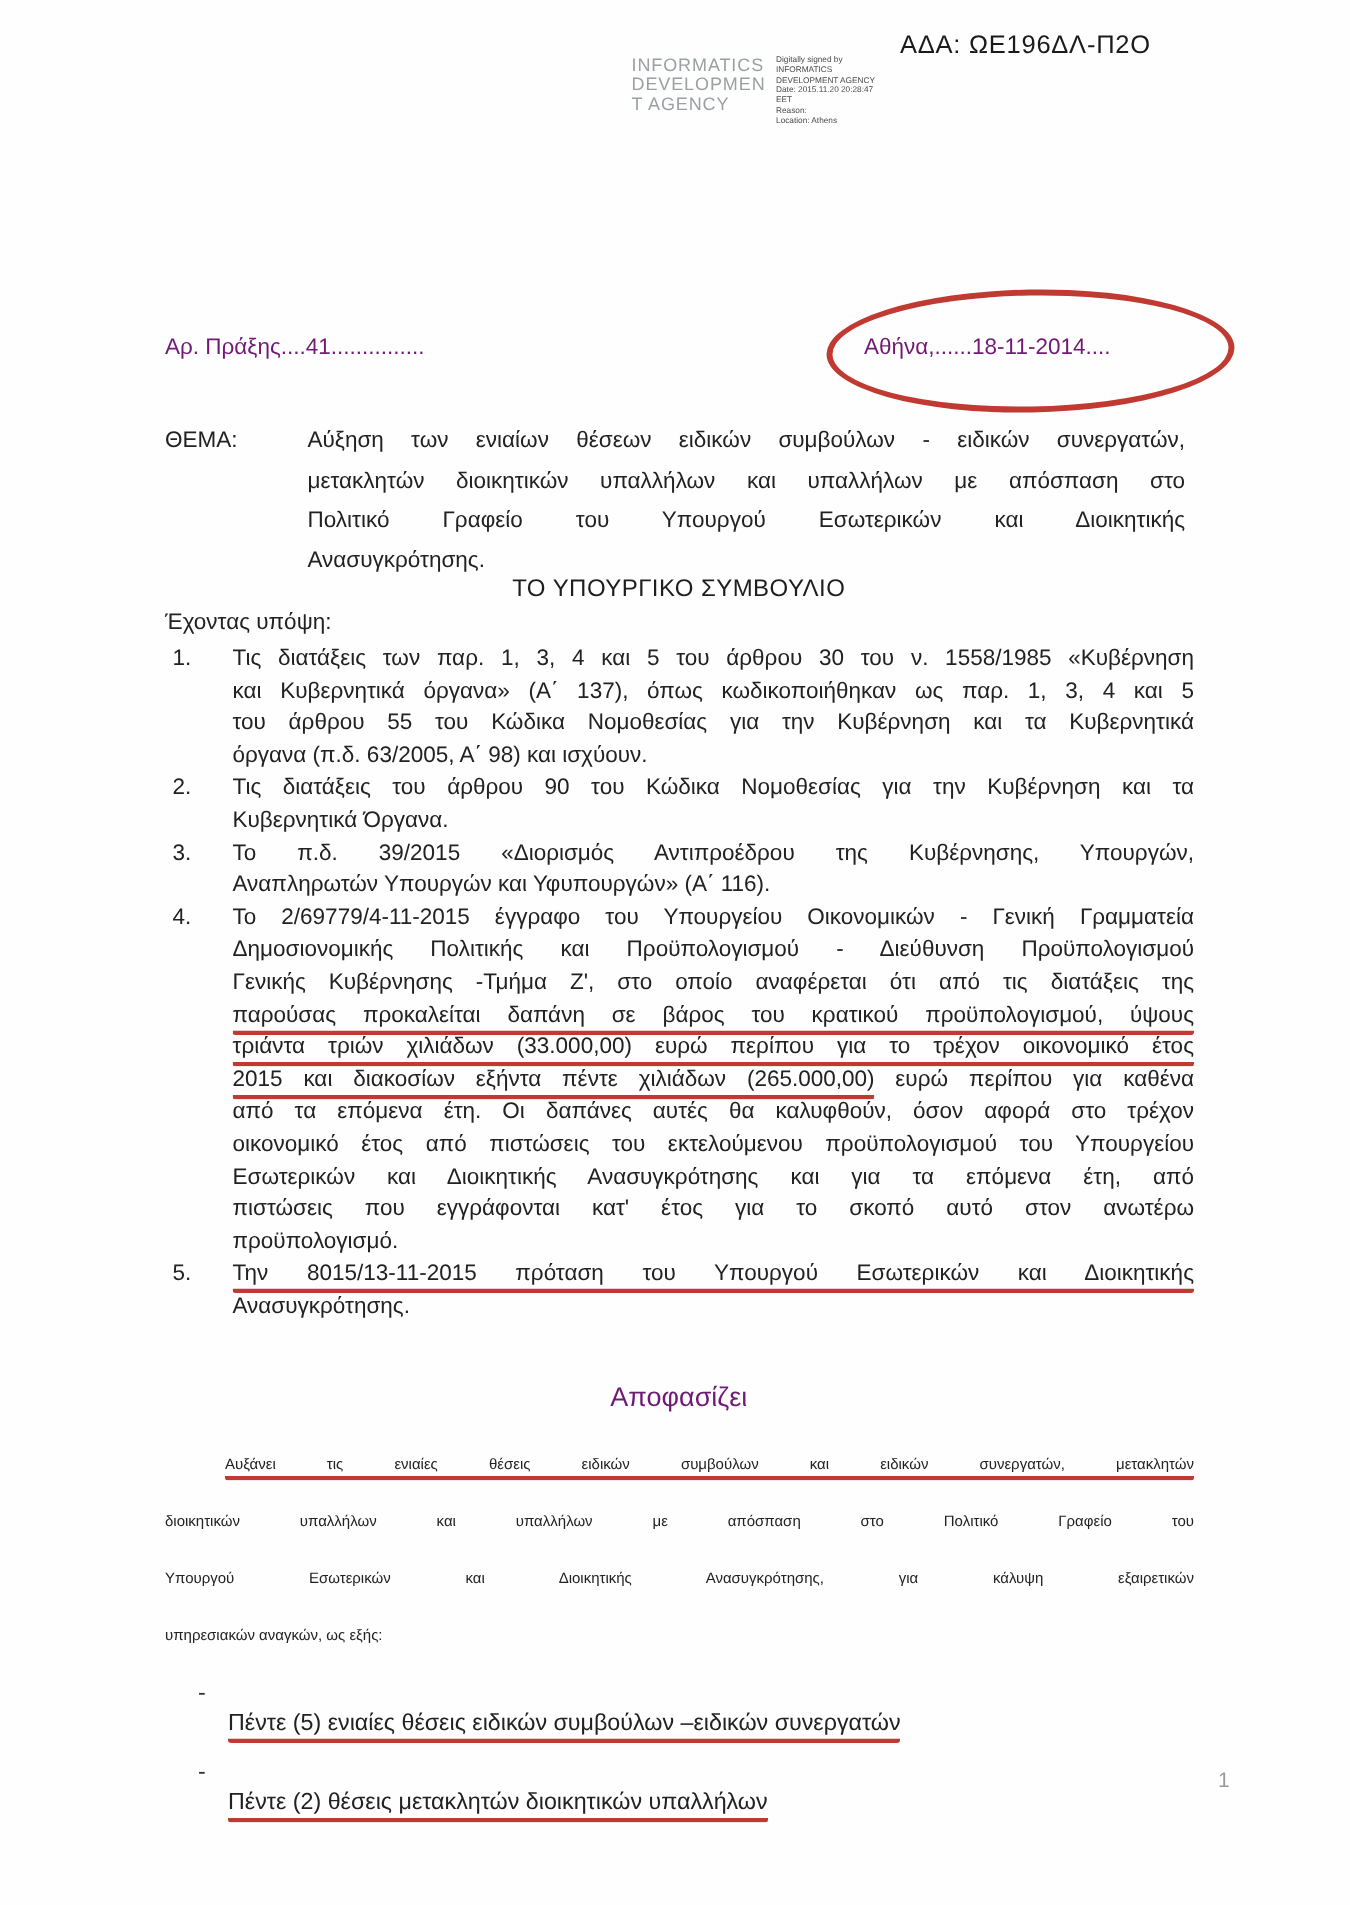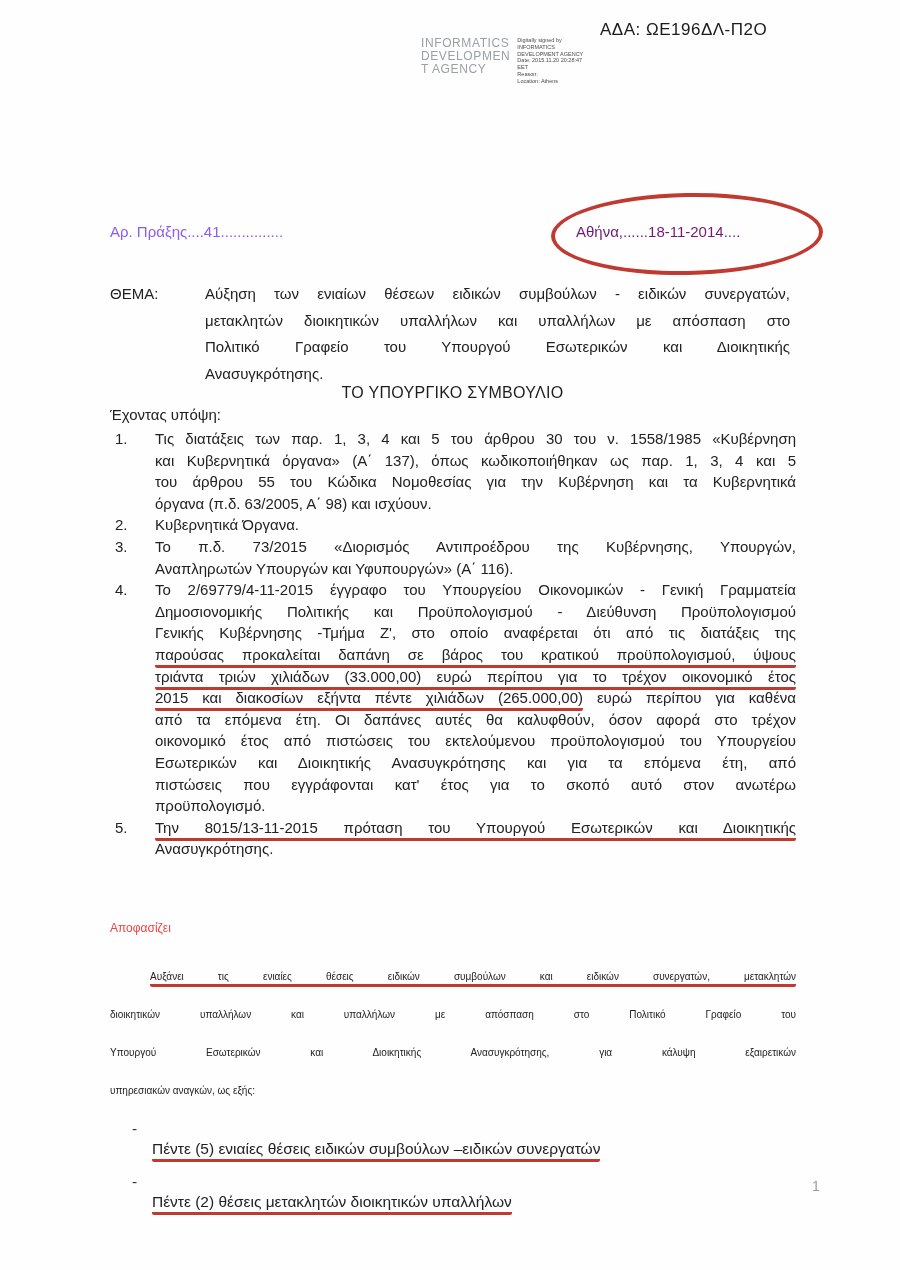"Αρ. Πράξης....41..............." .act-no { color: #8b5cf6 -> #701a75 }
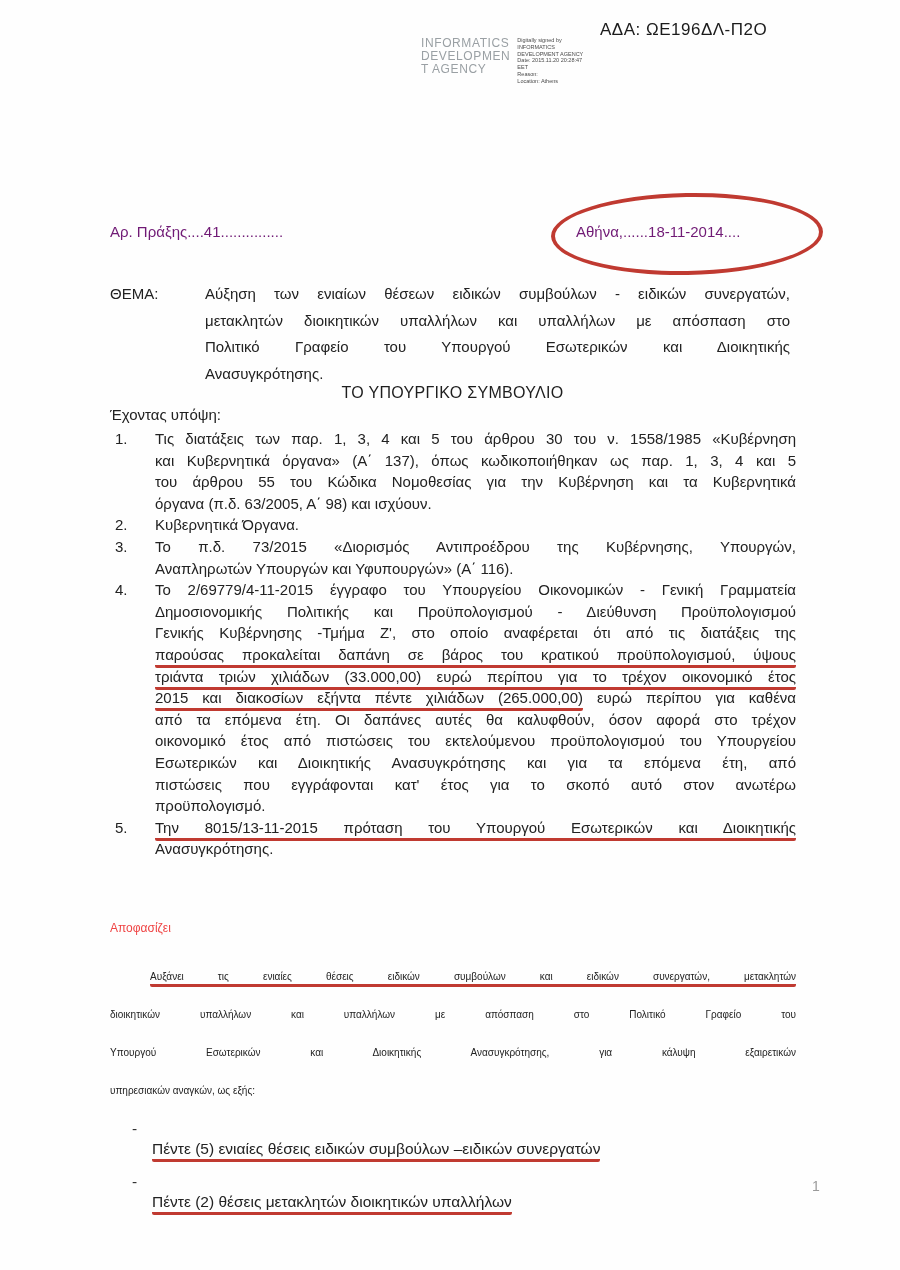"Τις διατάξεις του άρθρου 90" div.line { html: none -> <div><span>Τις διατάξεις του άρθρου 90 του Κώδικα Νομοθεσίας για την Κυβέρνηση και τα</span></div> }
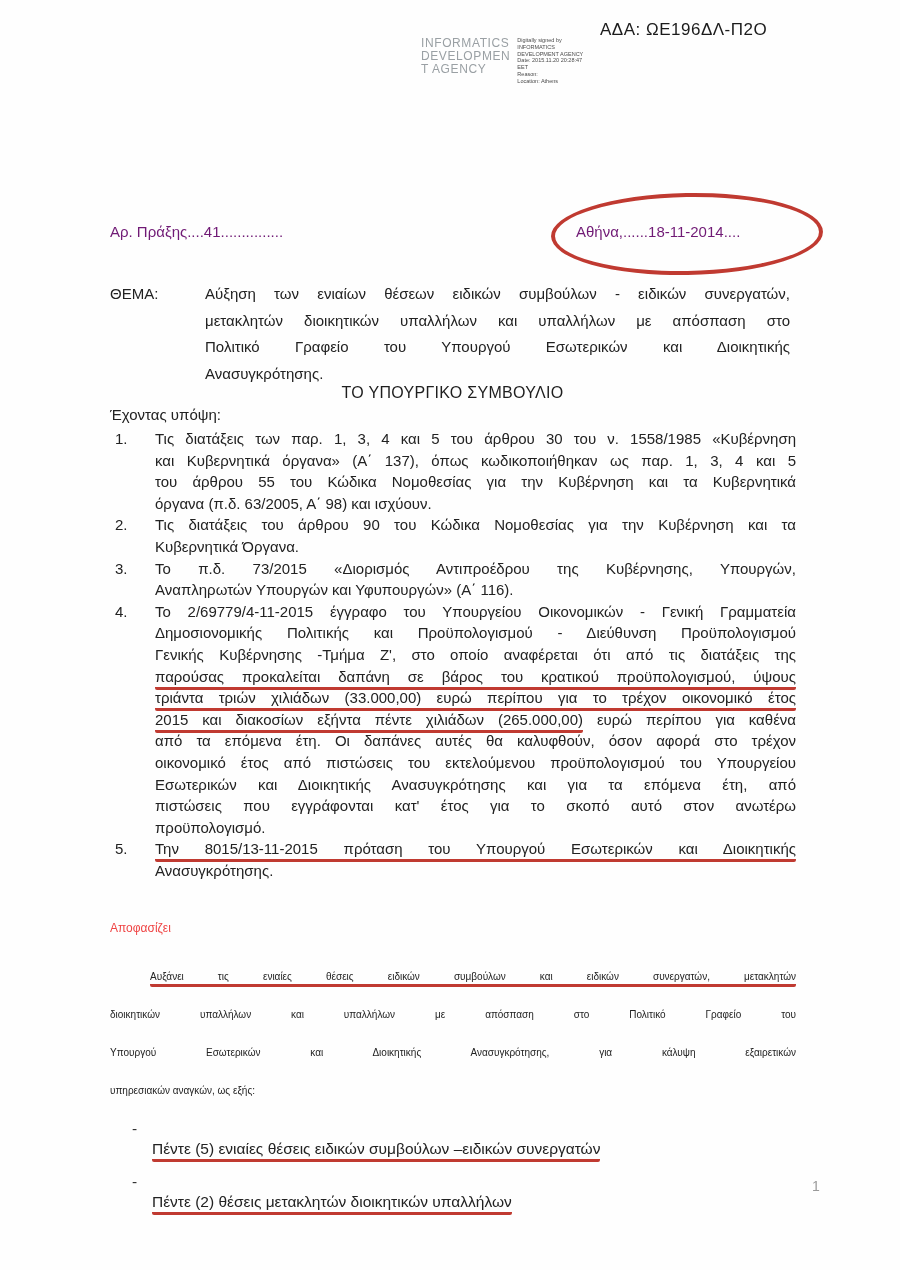"Το π.δ. 73/2015 «Διορισμός Αντιπροέδρου" span { text: 73/2015 -> 39/2015 }
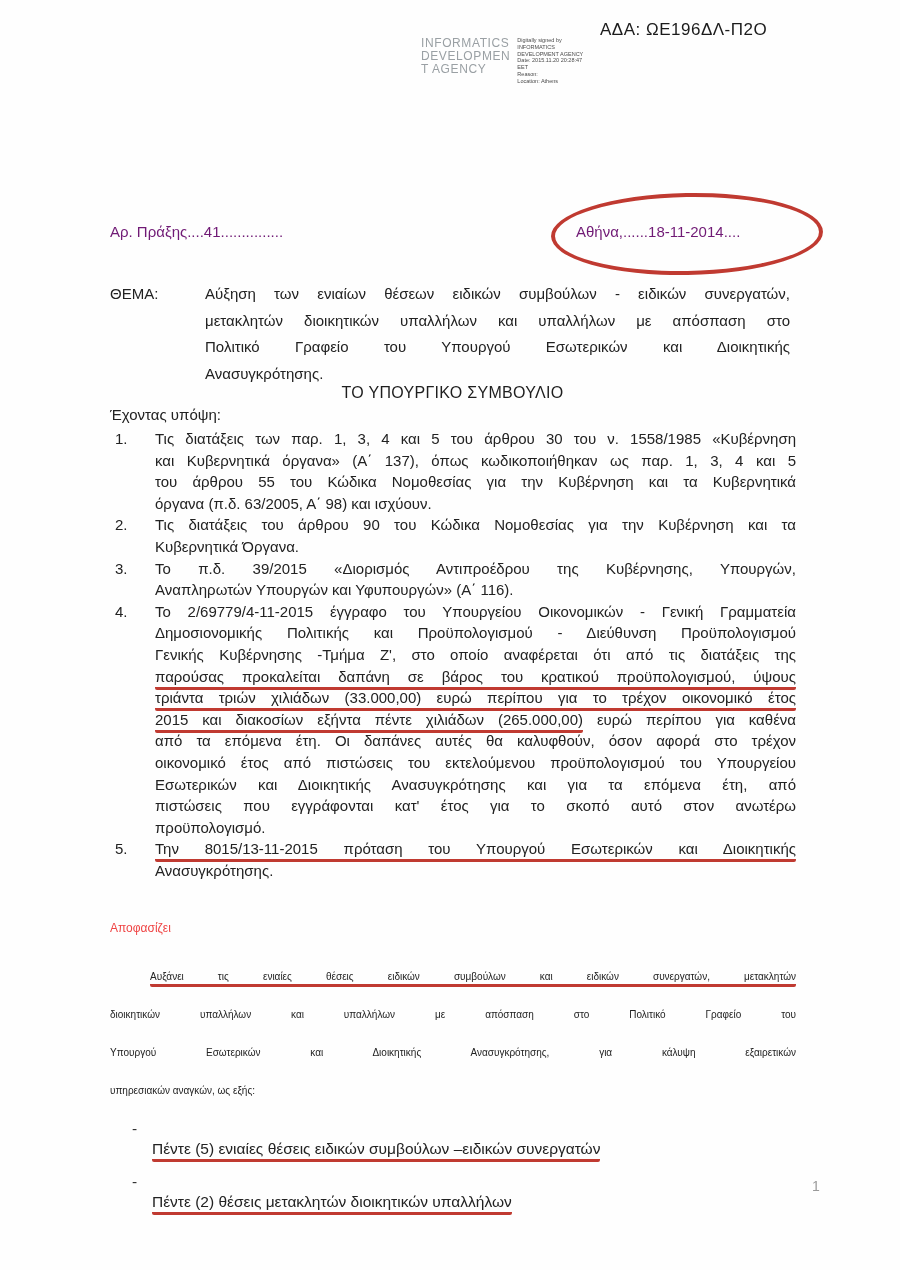"Αποφασίζει" .decides { color: #ef4444 -> #701a75; font-size: 12px -> 18px; text-align: left -> center }
